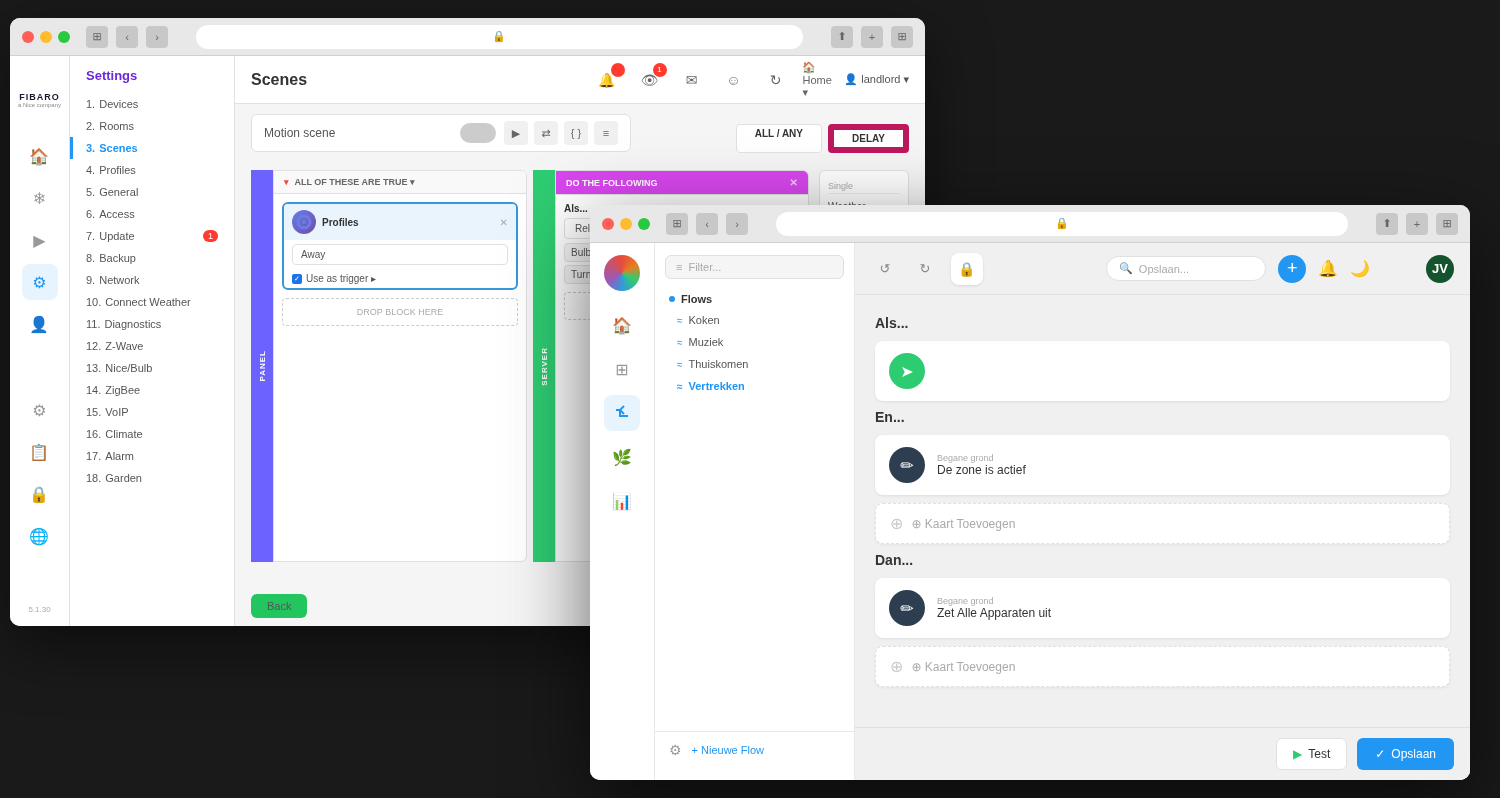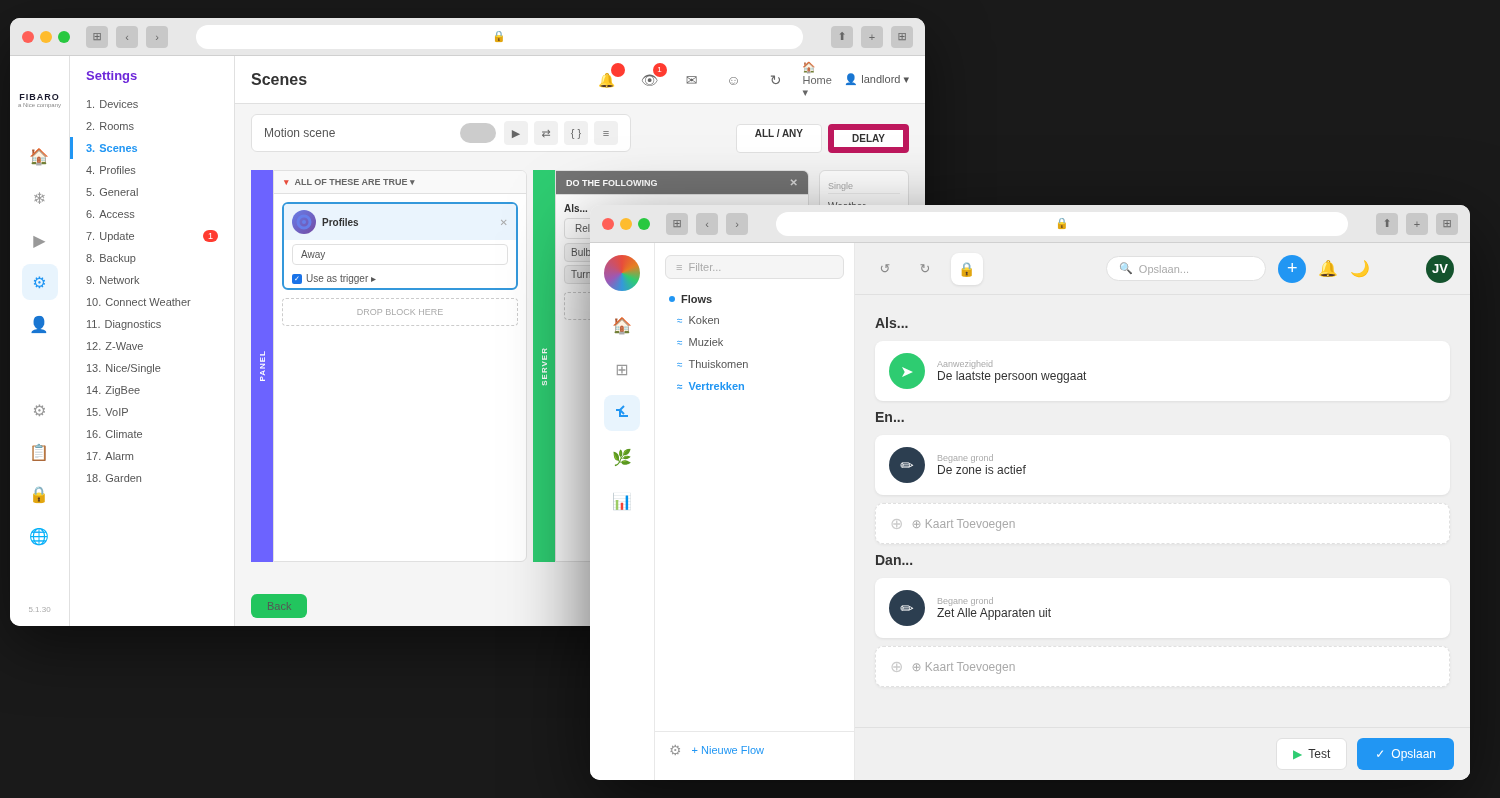"DO THE FOLLOWING" div.col-header { background: #737373 -> #d946ef }
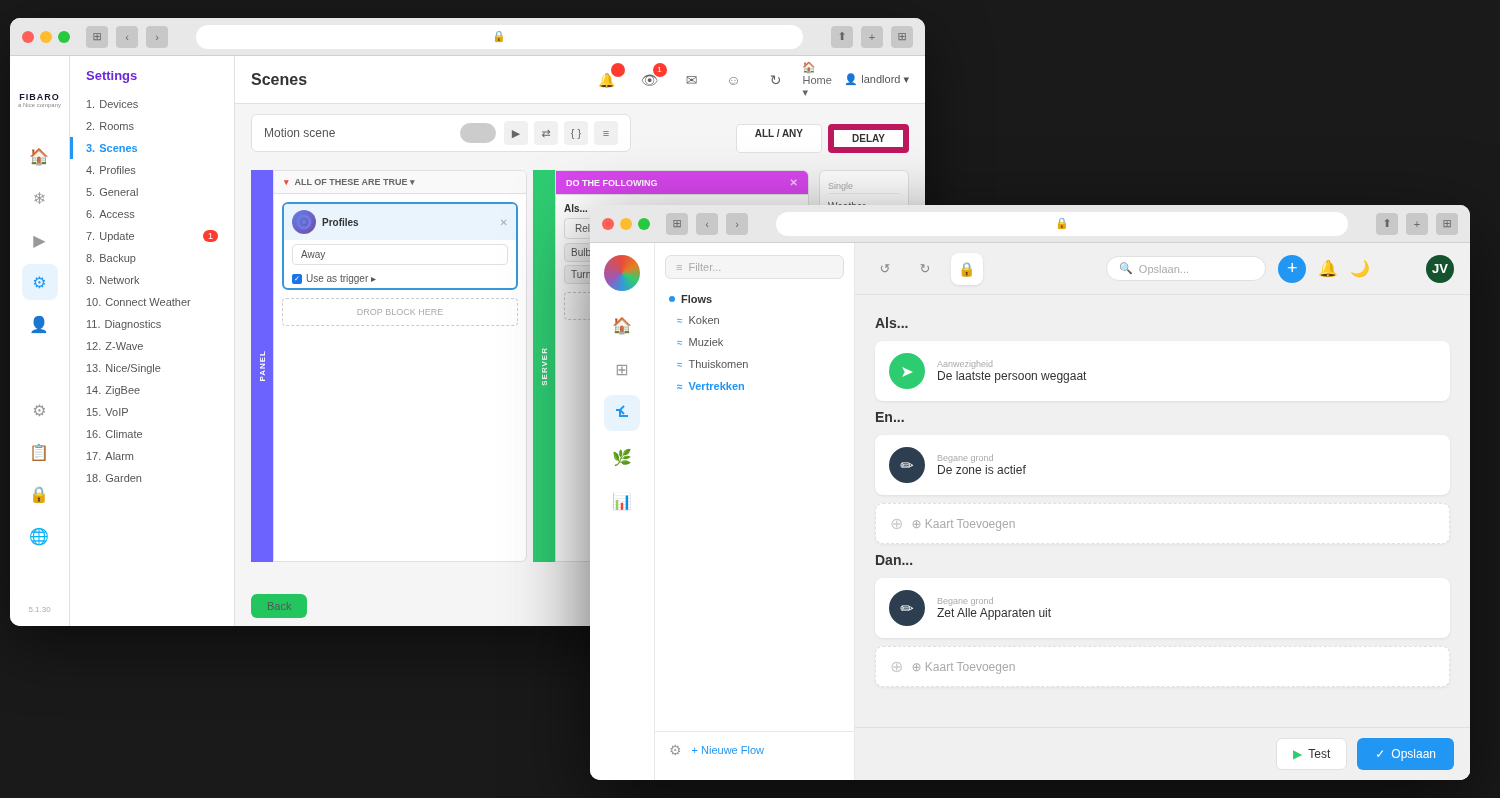"Nice/Single" span { text: Nice/Single -> Nice/Bulb }
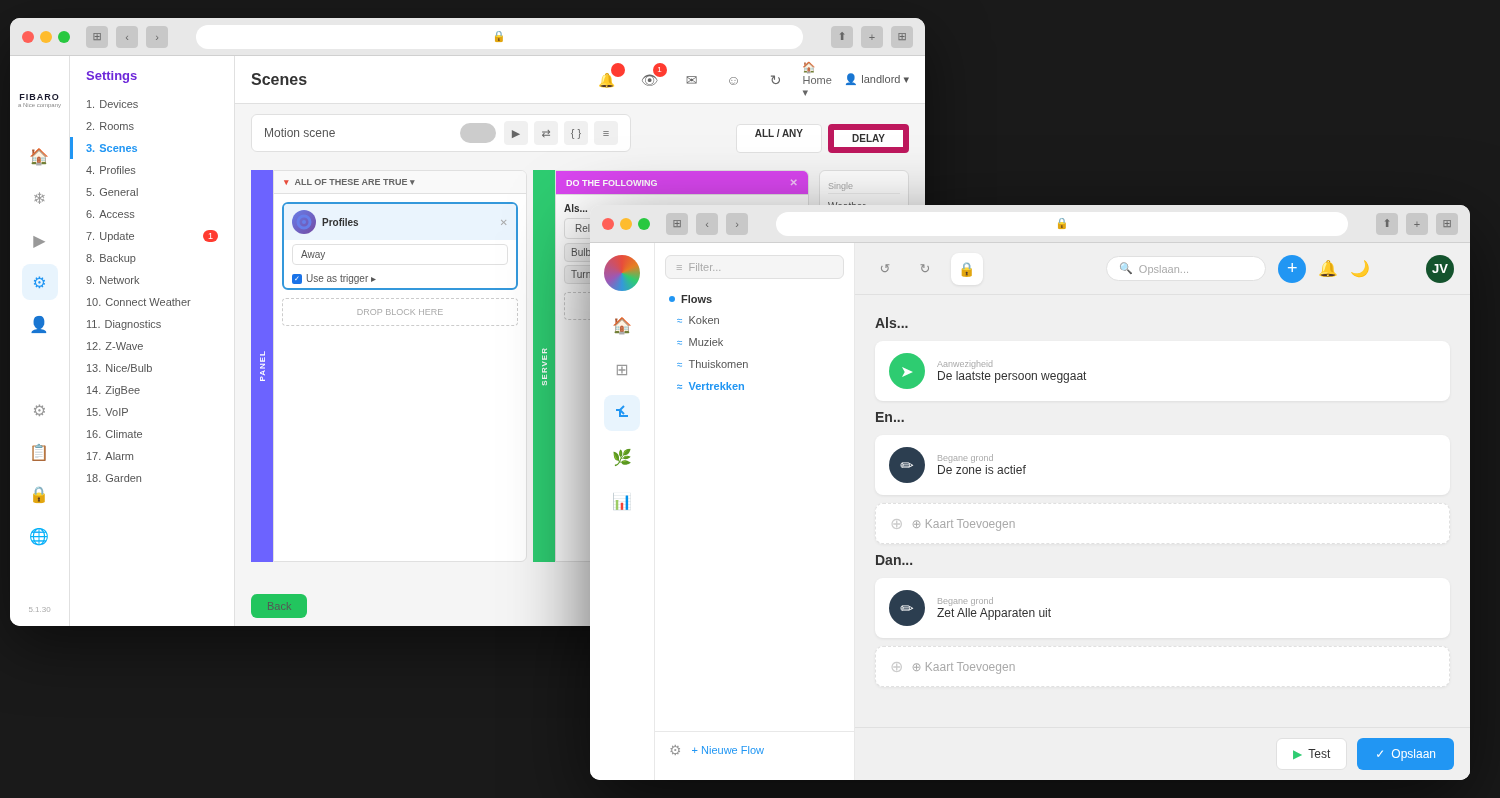"Aanwezigheid" div.flow-card-content { html: <div> <div>Aanwezigheid</div> <div>De laatste persoon weggaat</div> </div> -> none }
